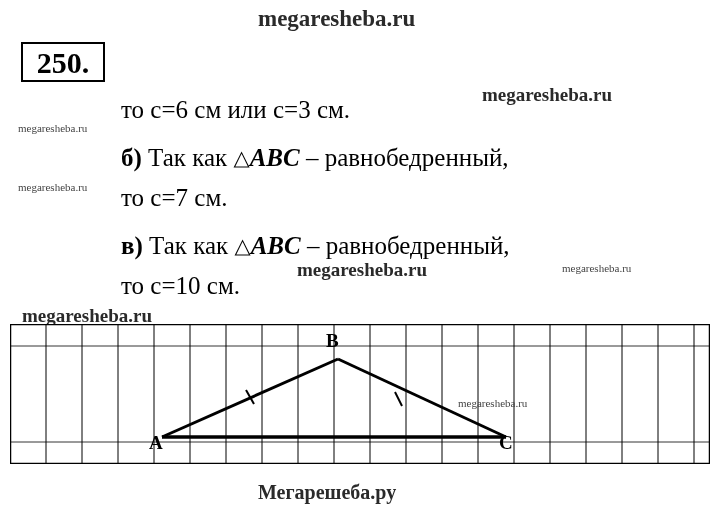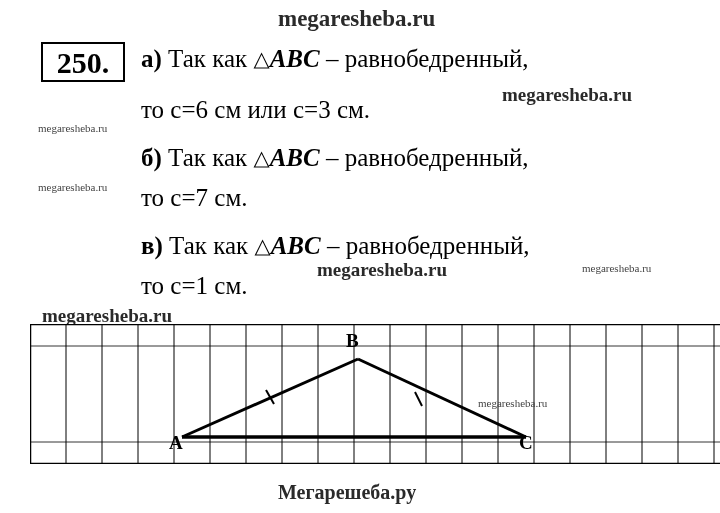"megaresheba.ru" .page { margin-left: 20px -> none }
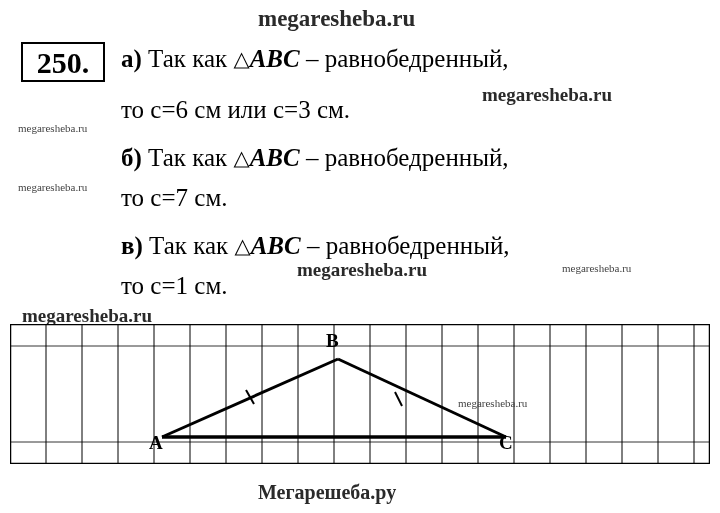"а) Так как △ABC –" div.line { html: <div> <span>а)</span> <span>Так как</span> <span>△</span><span>ABC</span> <span>–</span> <span>равнобедренный,</span> </div> -> none }
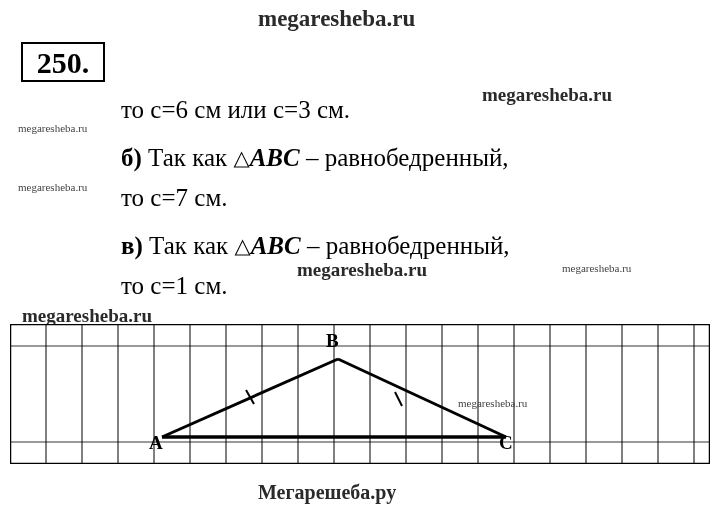"то c=1 см." div.line { text: 1 -> 10 }
